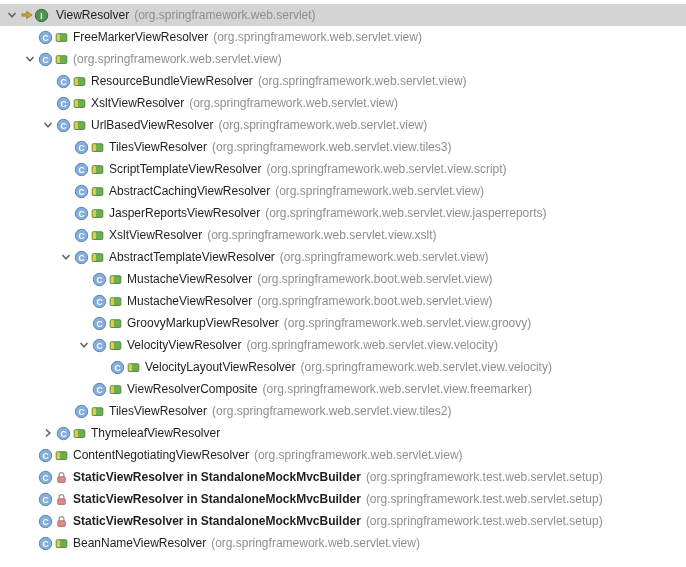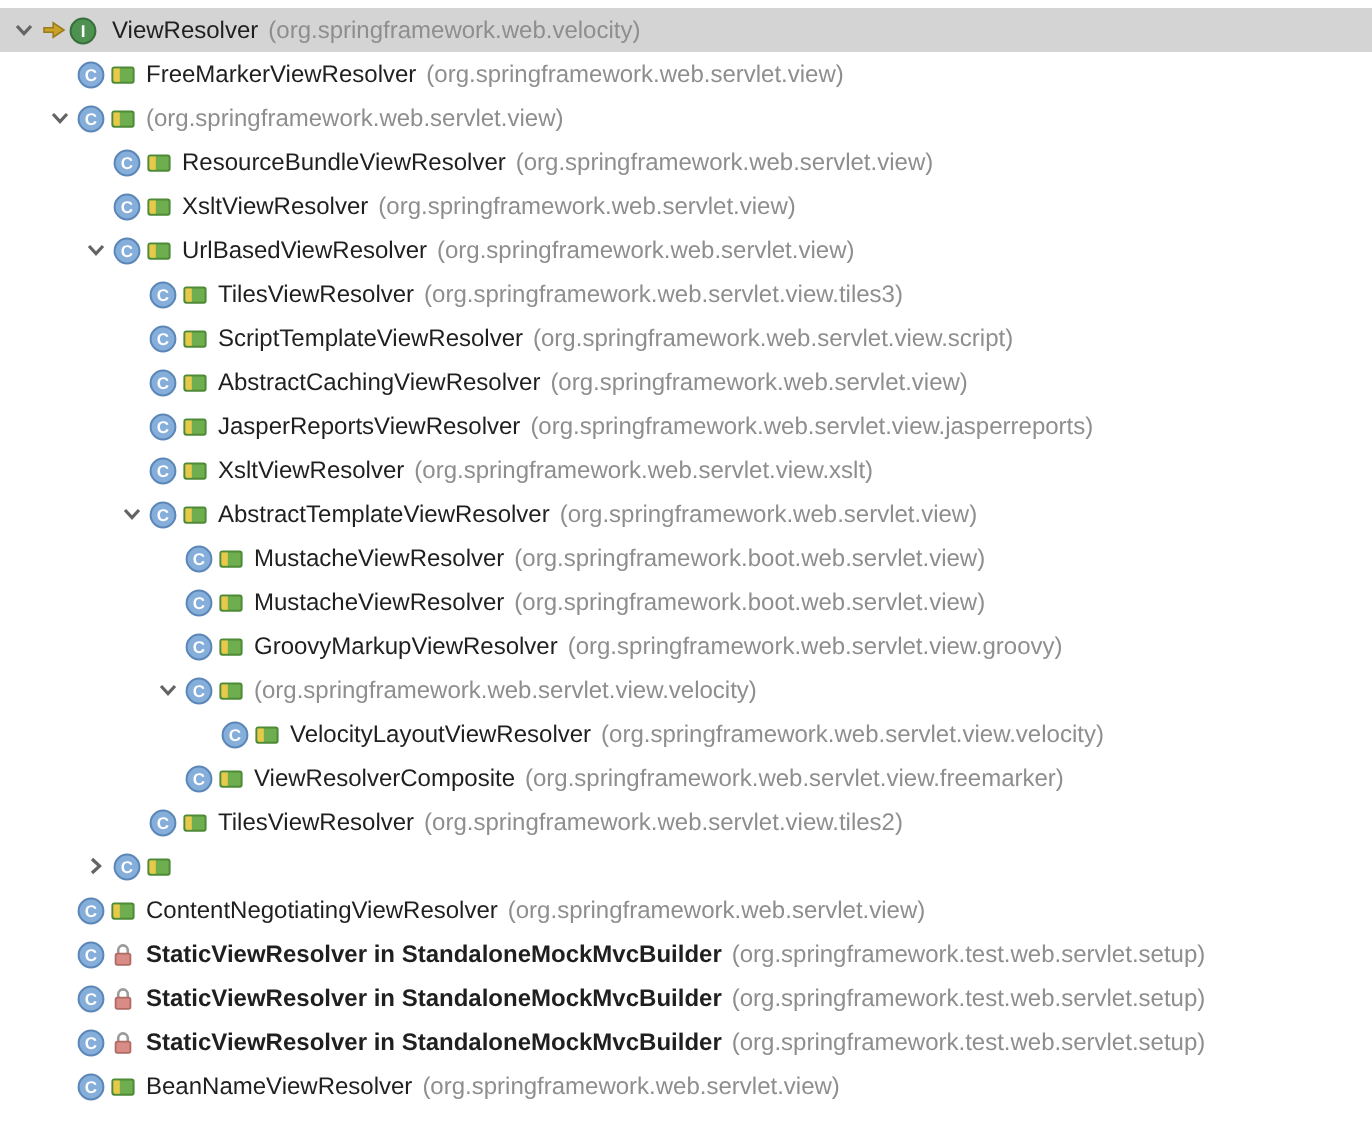"(org.springframework.web.velocity)" span.pkg { text: org.springframework.web.velocity -> org.springframework.web.servlet }
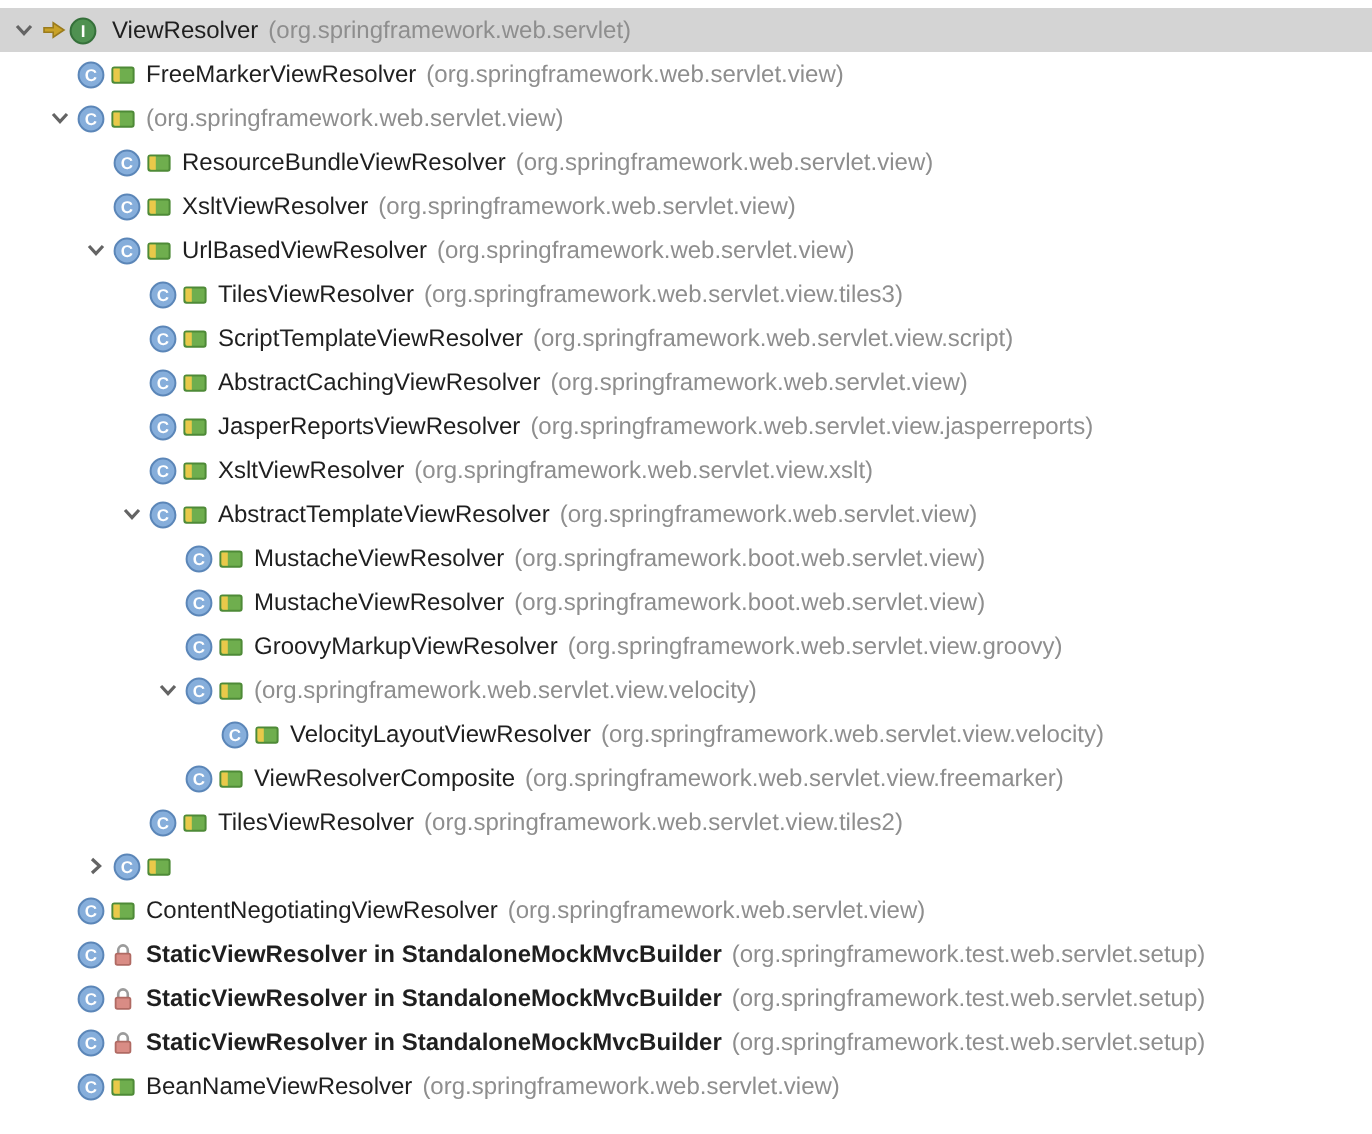"VelocityViewResolver" span.name { html: none -> <span>VelocityViewResolver</span> }
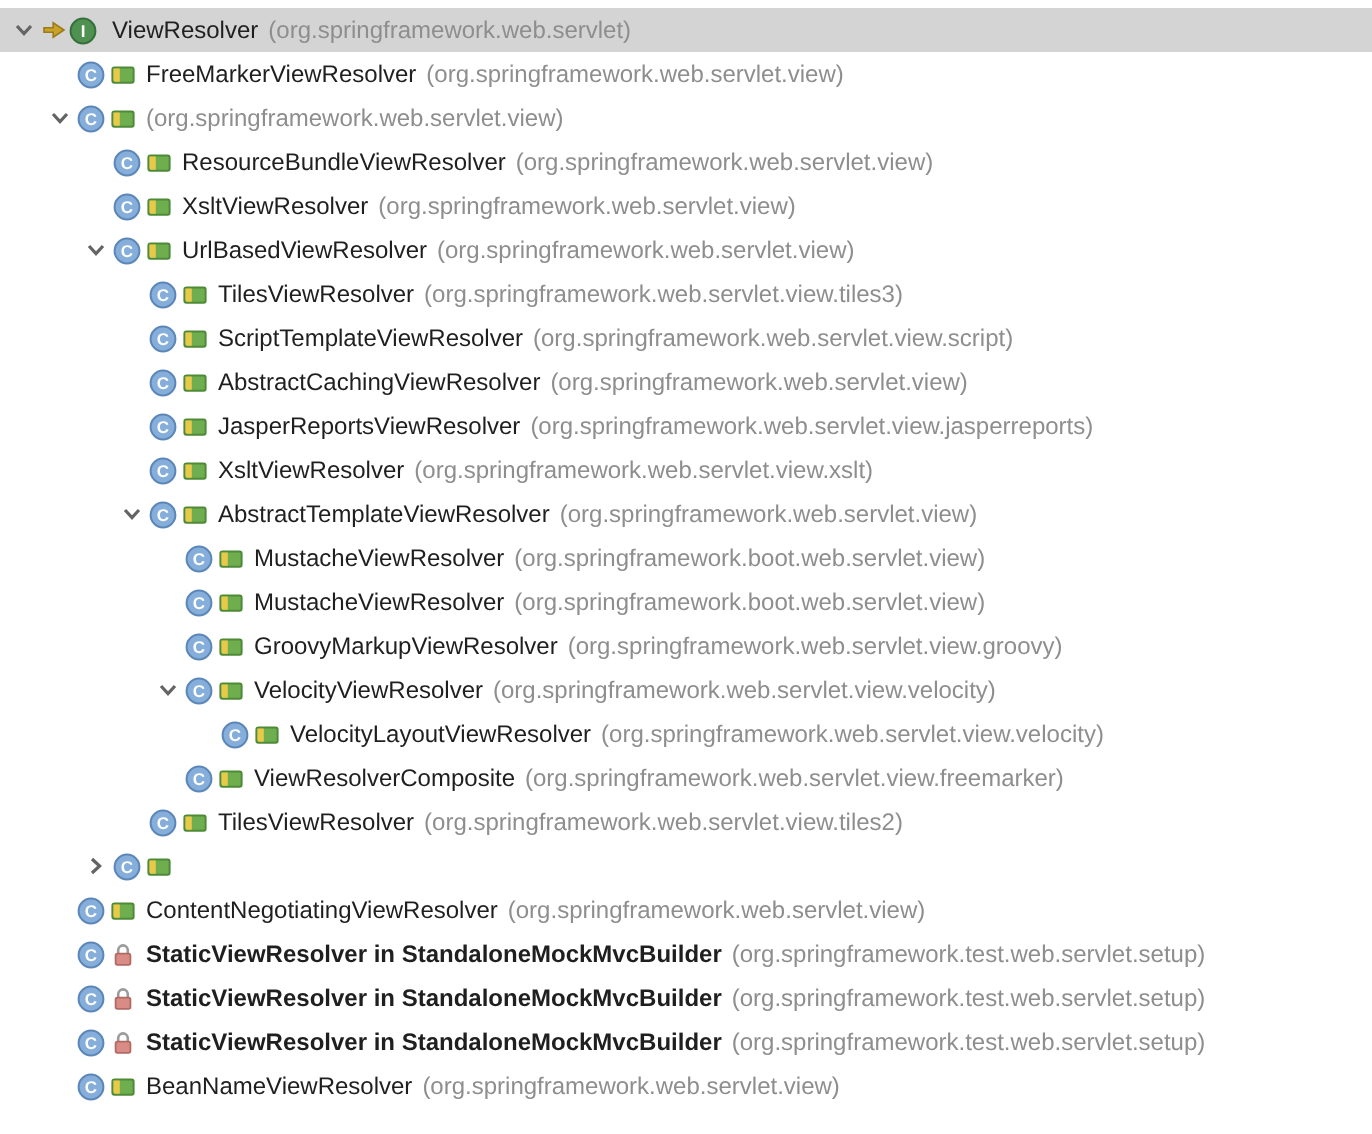"ThymeleafViewResolver" span.name { html: none -> <span>ThymeleafViewResolver</span> }
